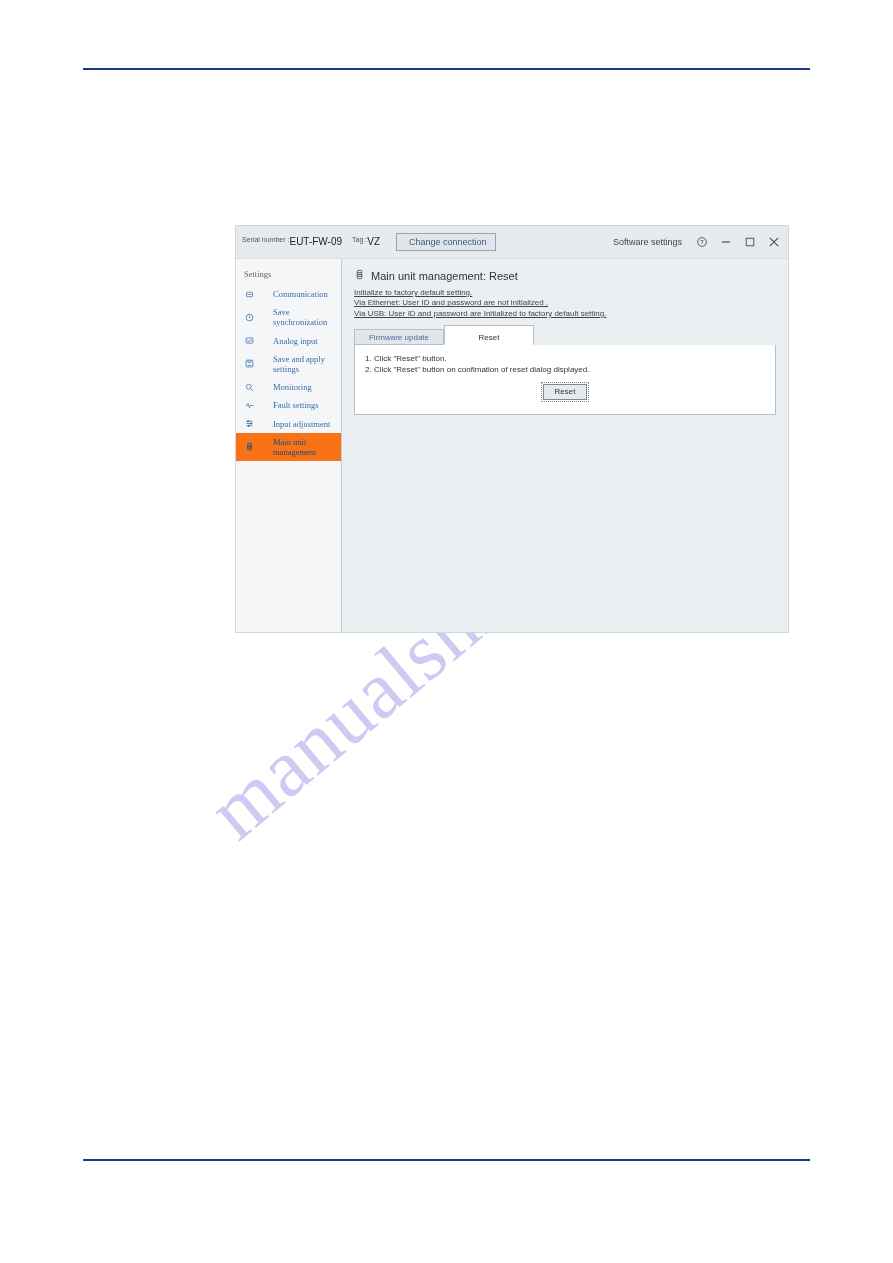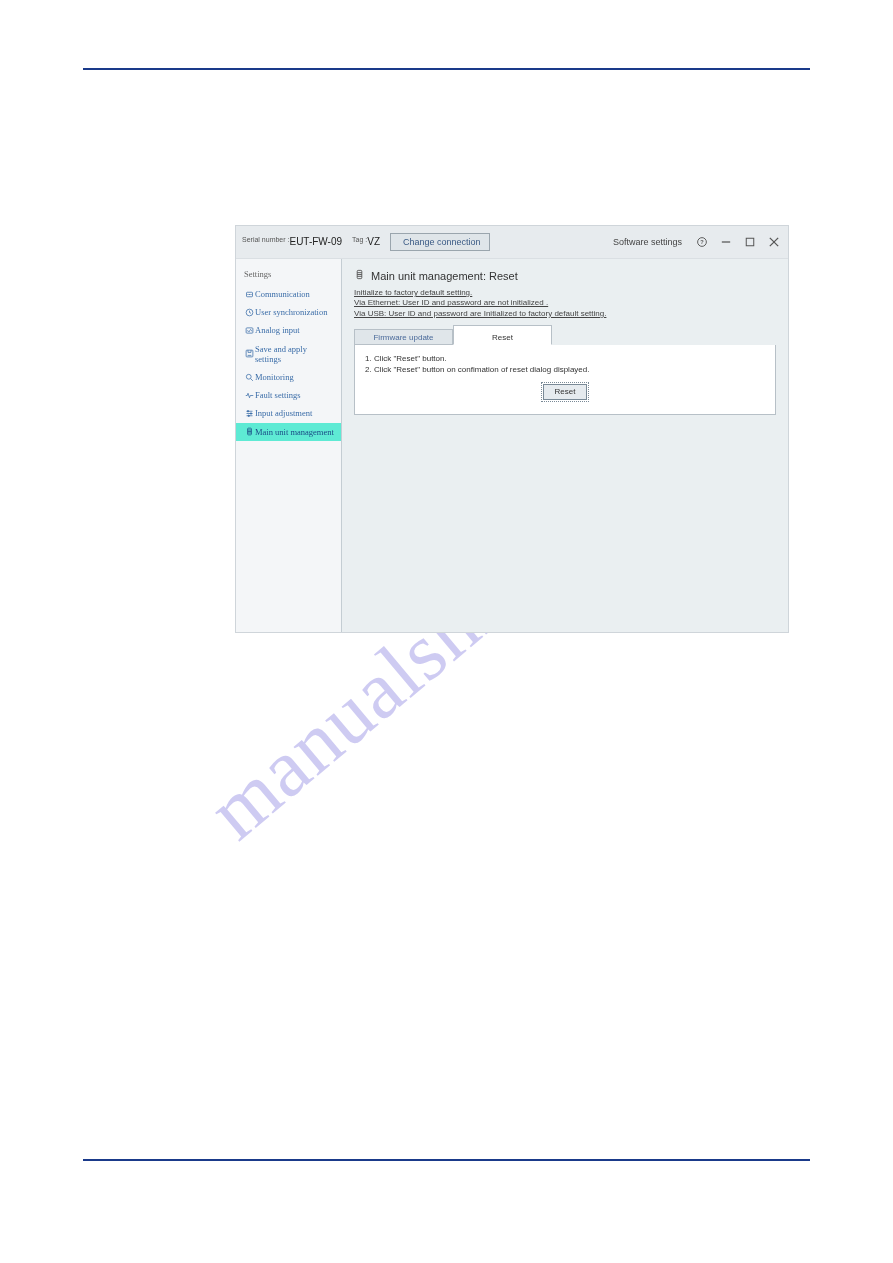"Change connection" .change-conn { margin-left: none -> 6px }
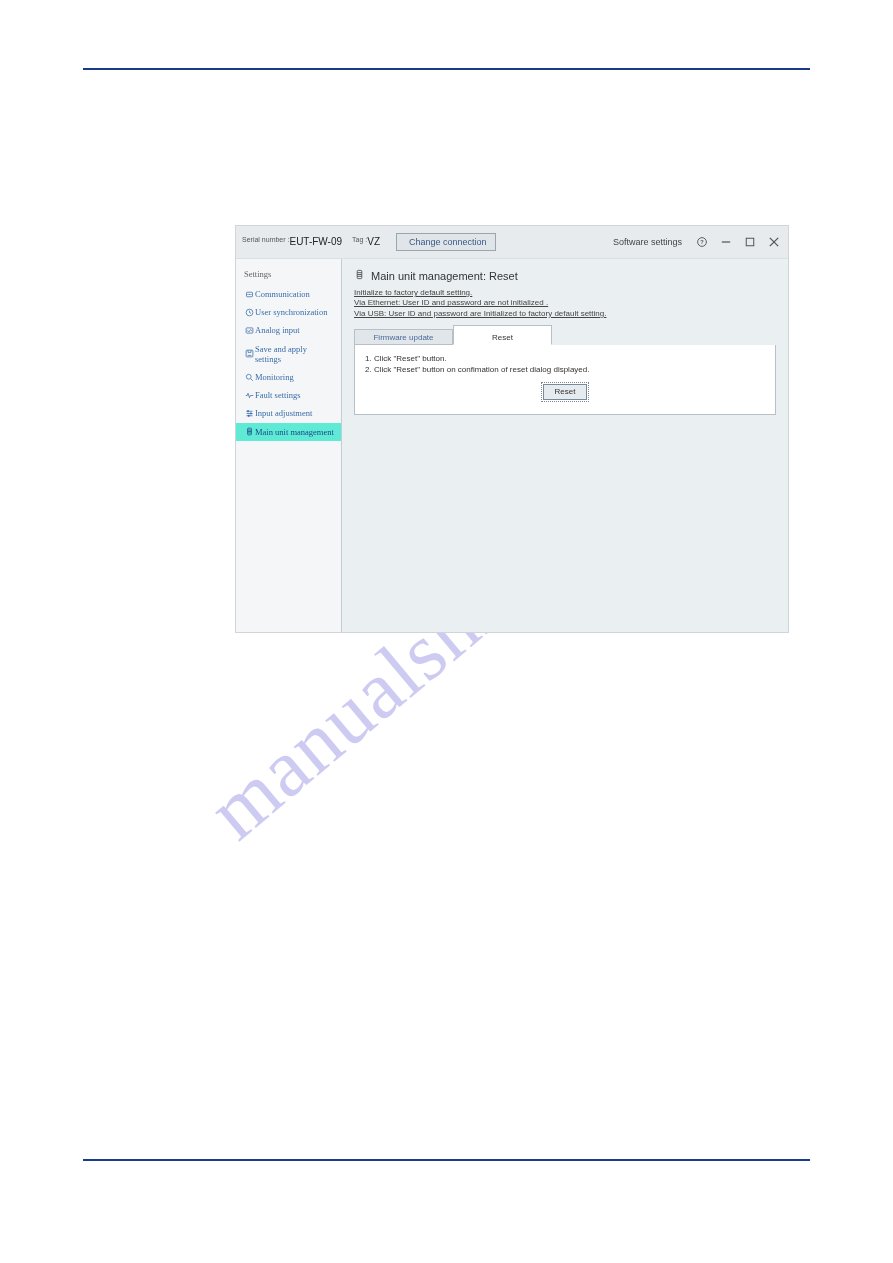"Communication" .side-item { gap: 1px -> 19px }
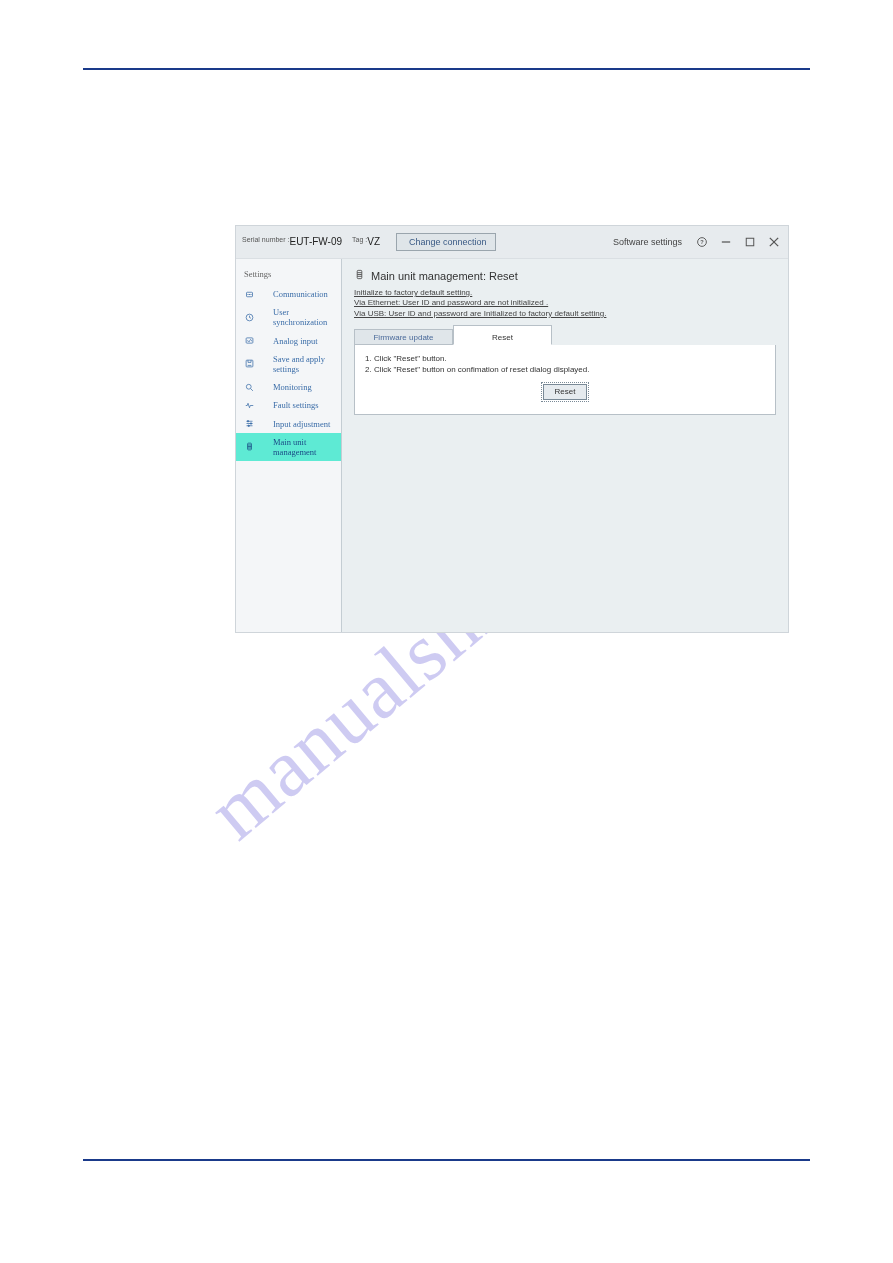"User synchronization" span.side-label { text: User -> Save }
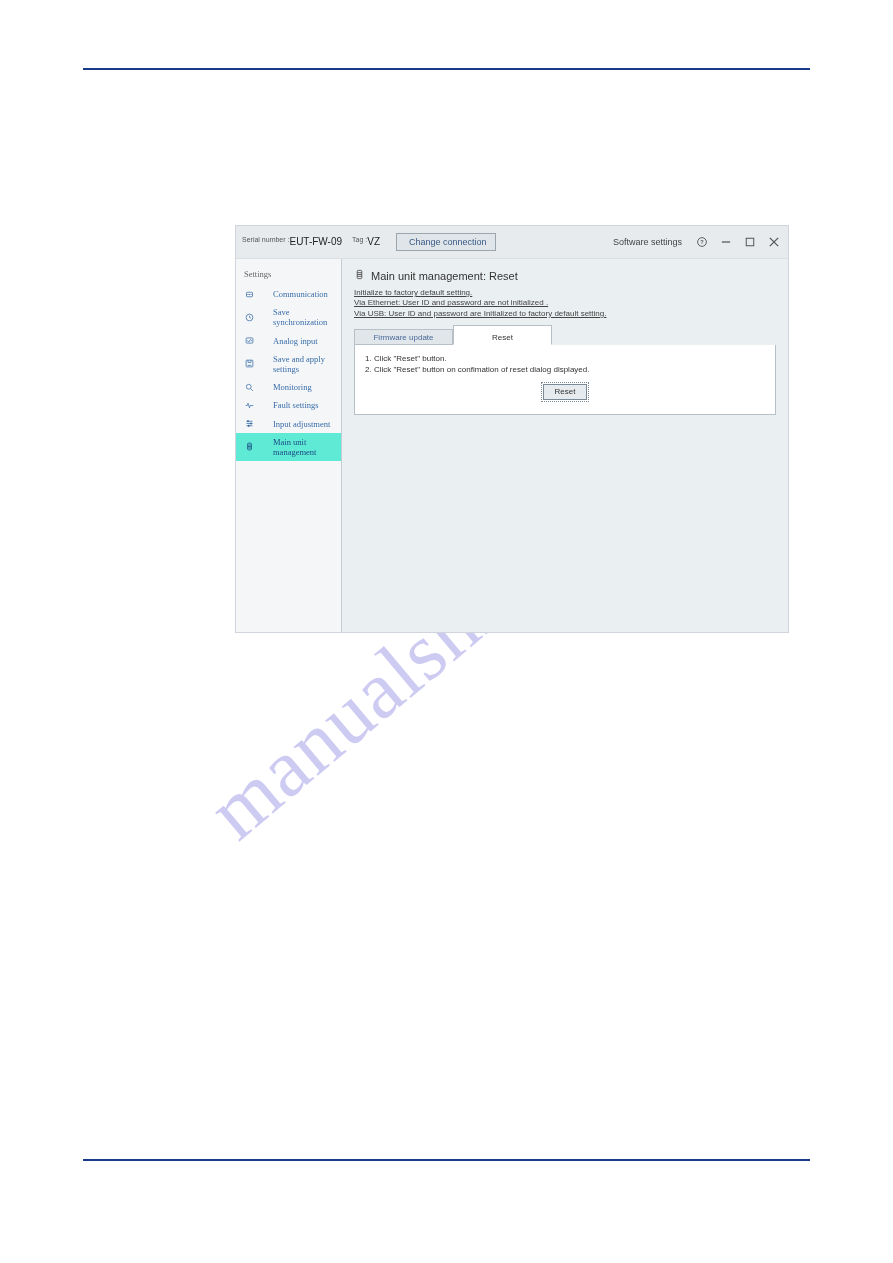"Firmware update" .tab { width: 99px -> 90px }
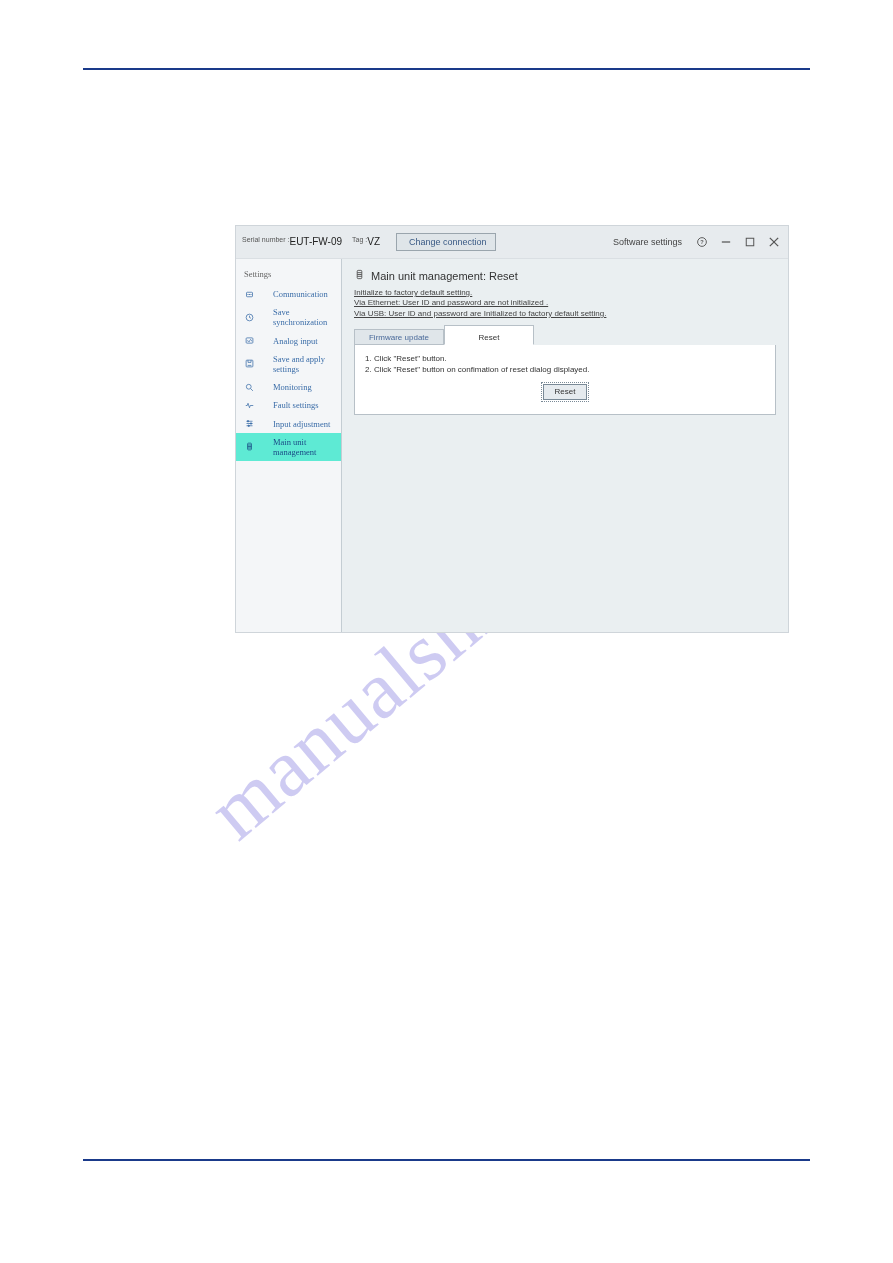"Main unit management" .side-item.active { background: #5eead4 -> #f97316 }
